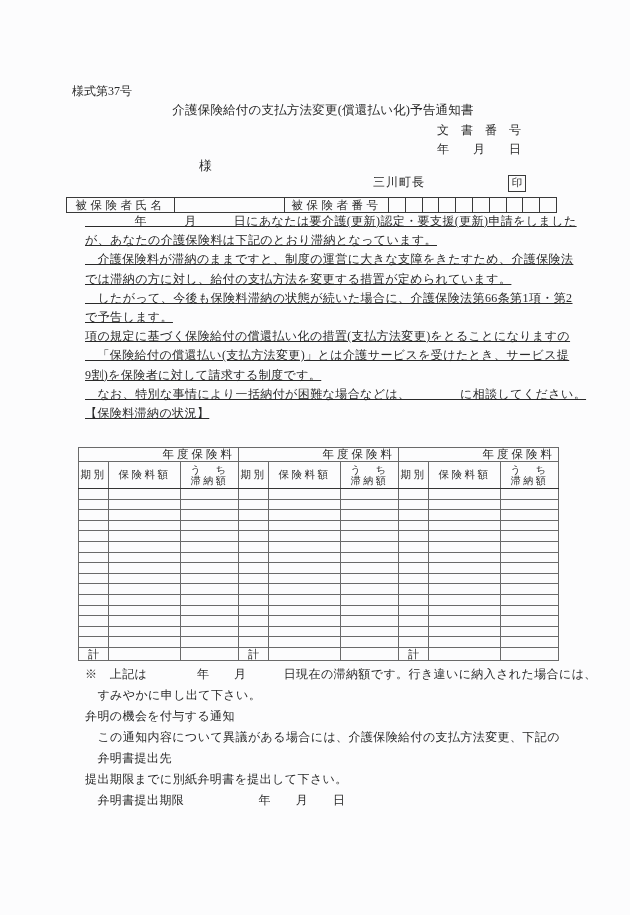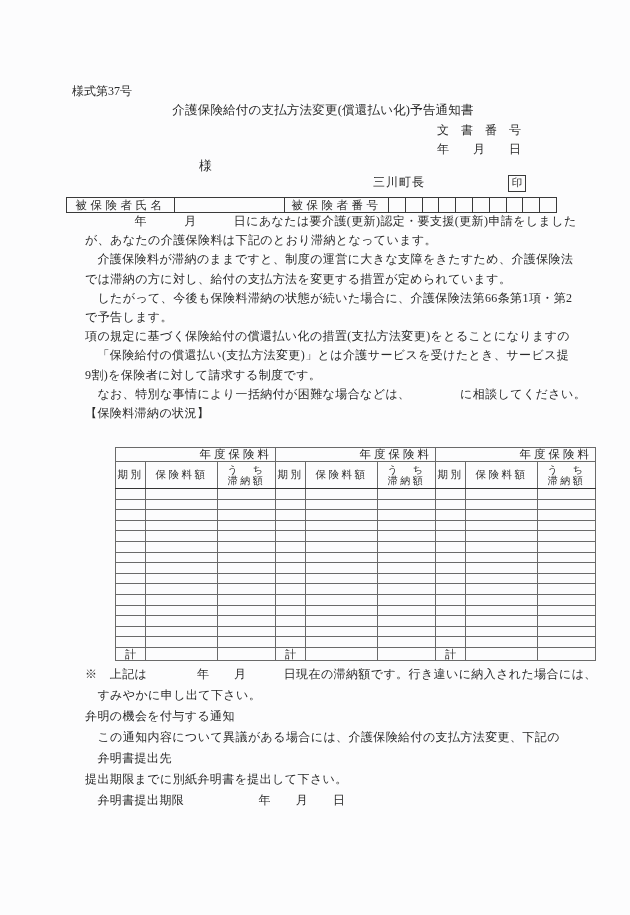"年 月 日にあなたは要介護(更新)認定・要支援(更新)申請をしました" .body-text { text-decoration: none -> underline }
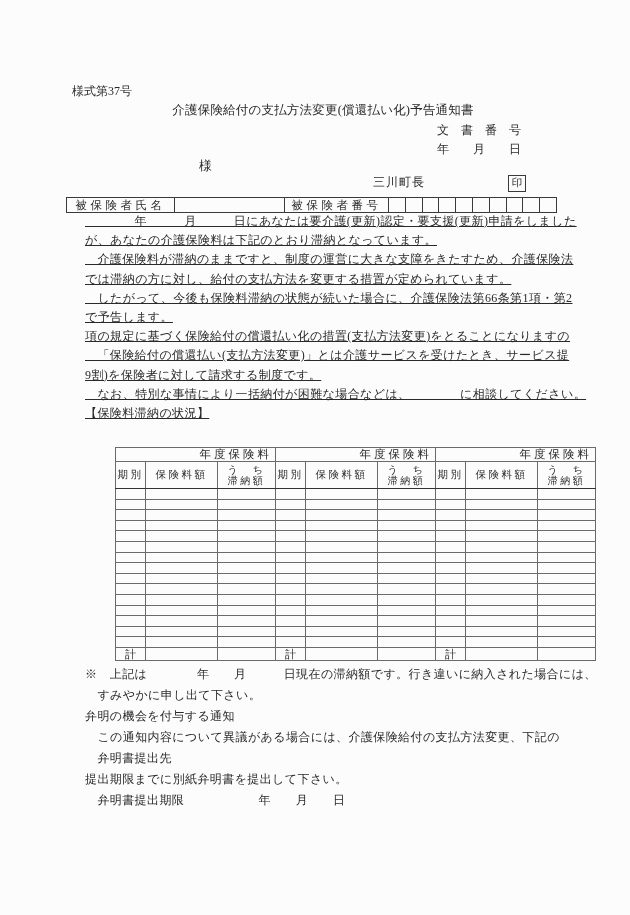"年度保険料" .arrears { margin-left: 37px -> none }
